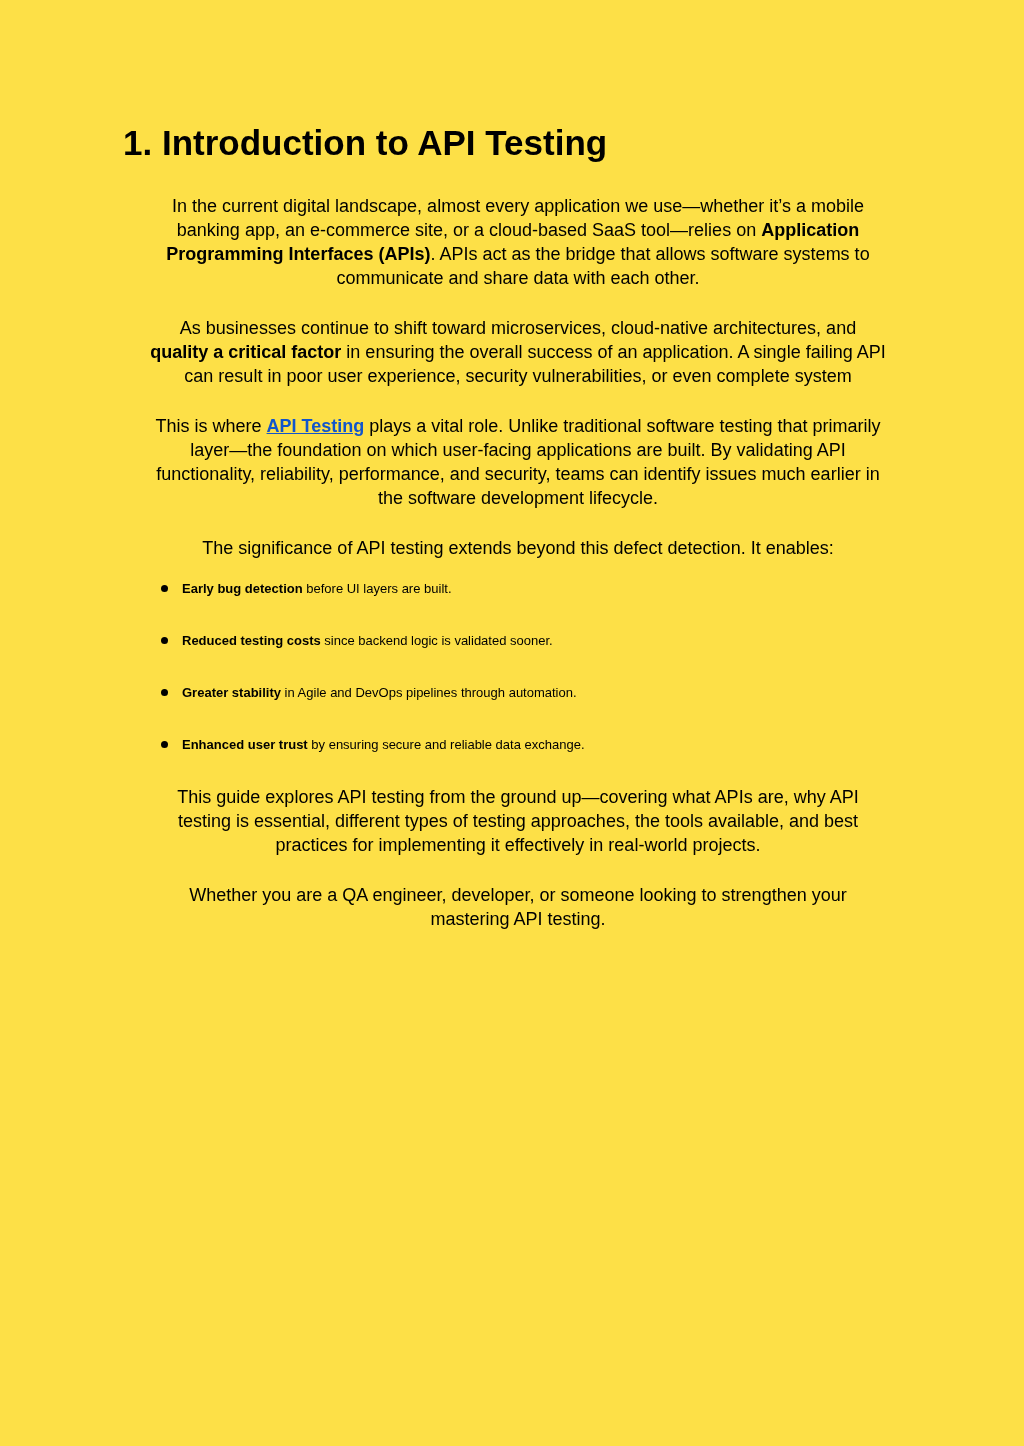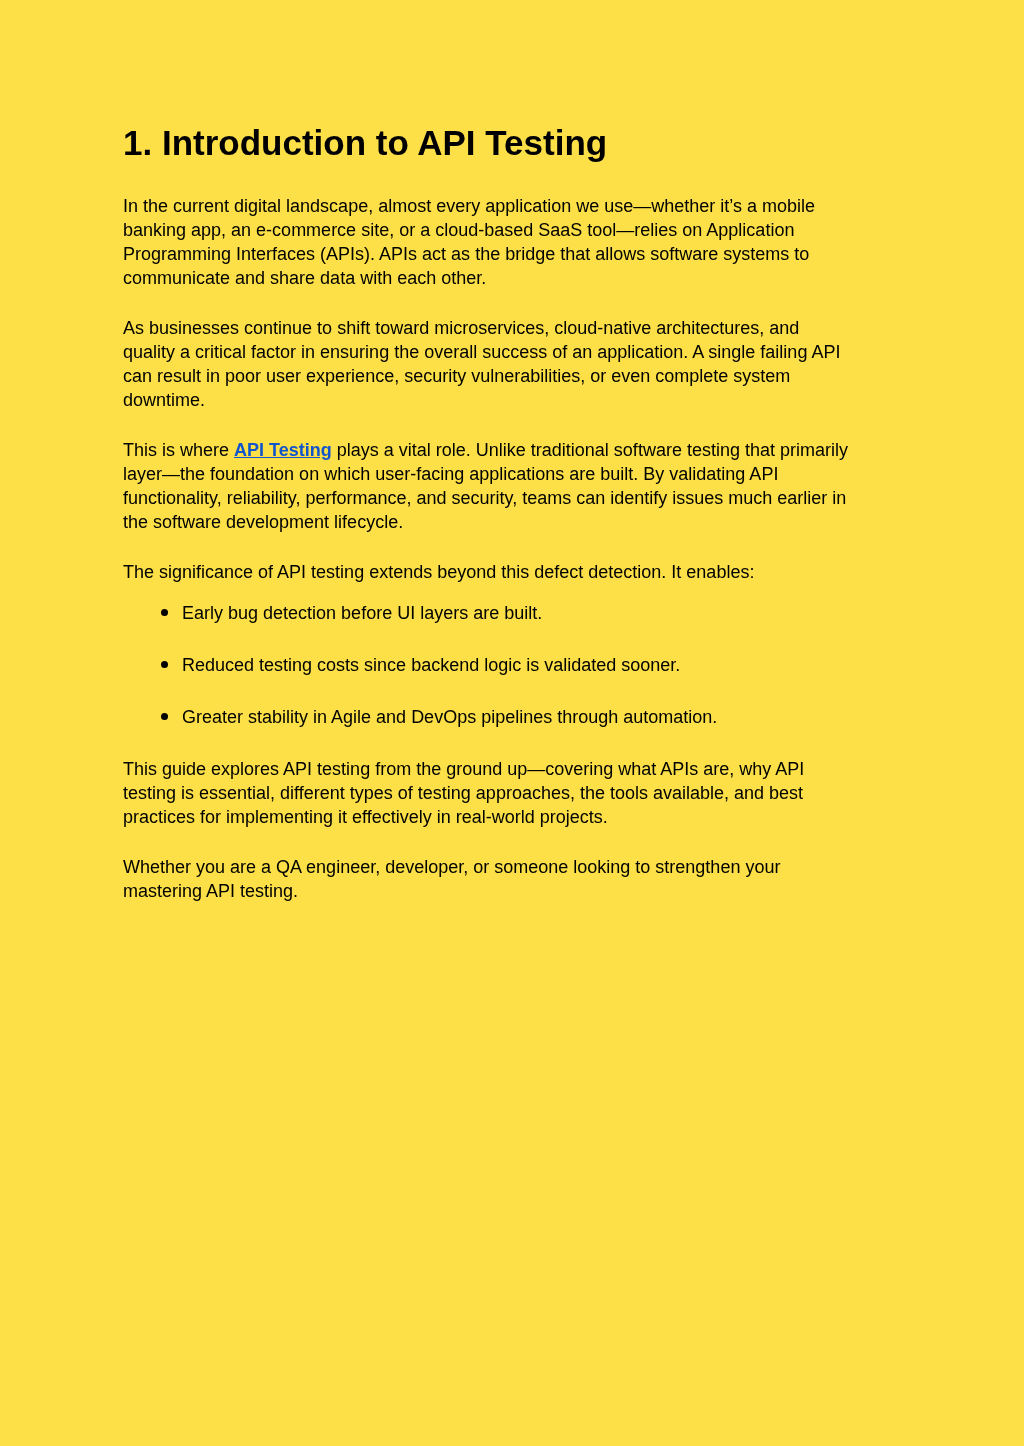"In the current digital landscape," .para { text-align: none -> center }
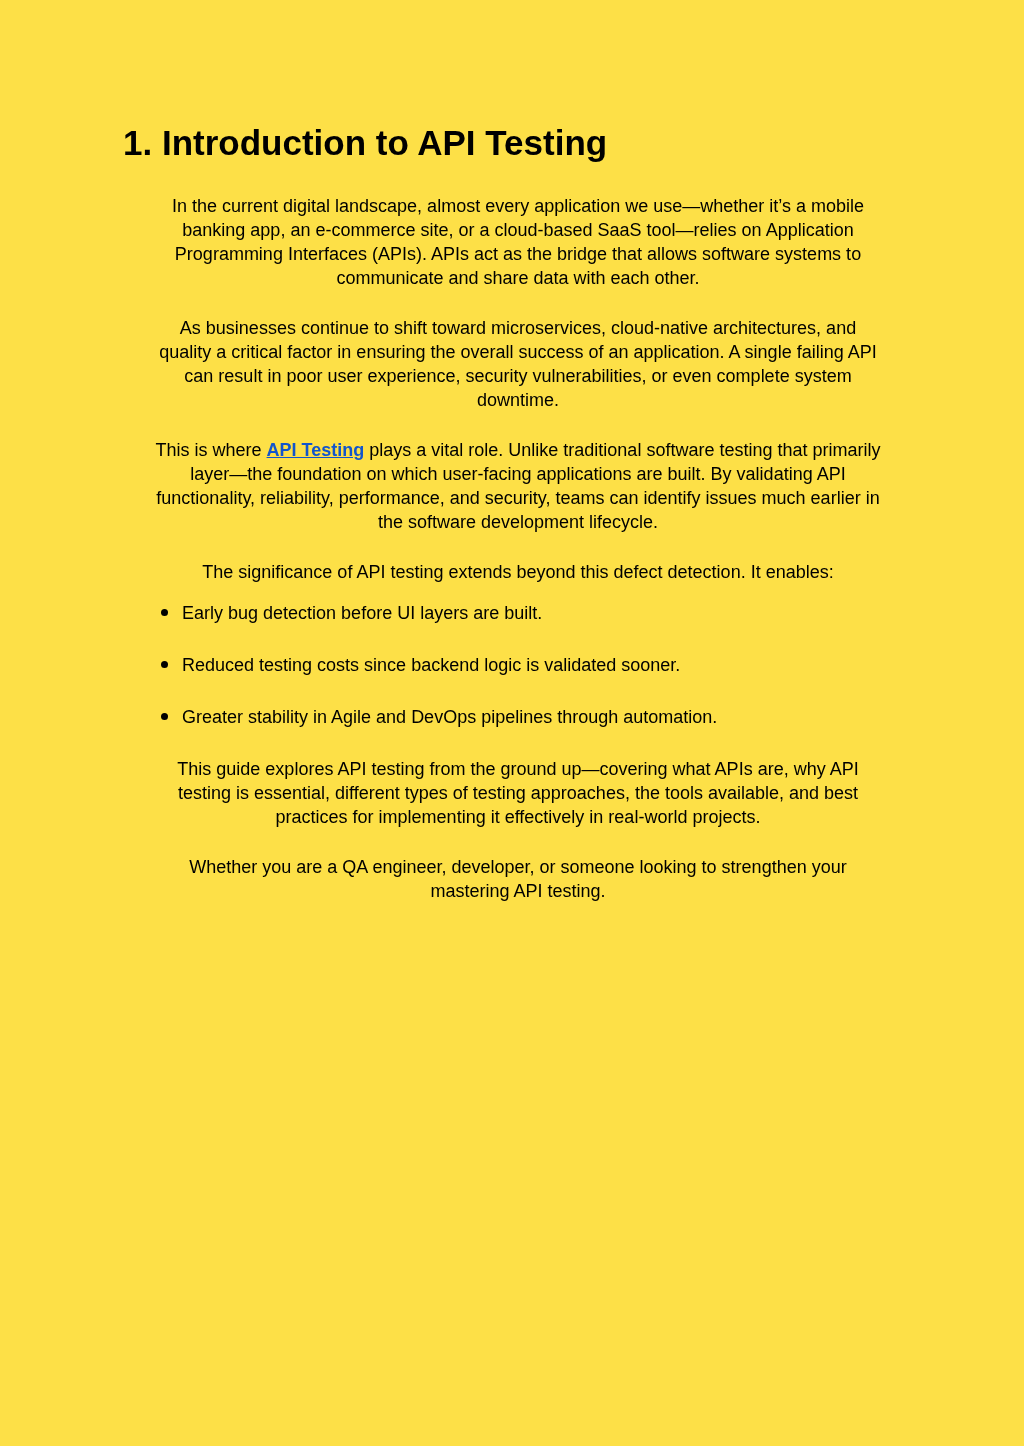"Application" .b { font-weight: 400 -> 700 }
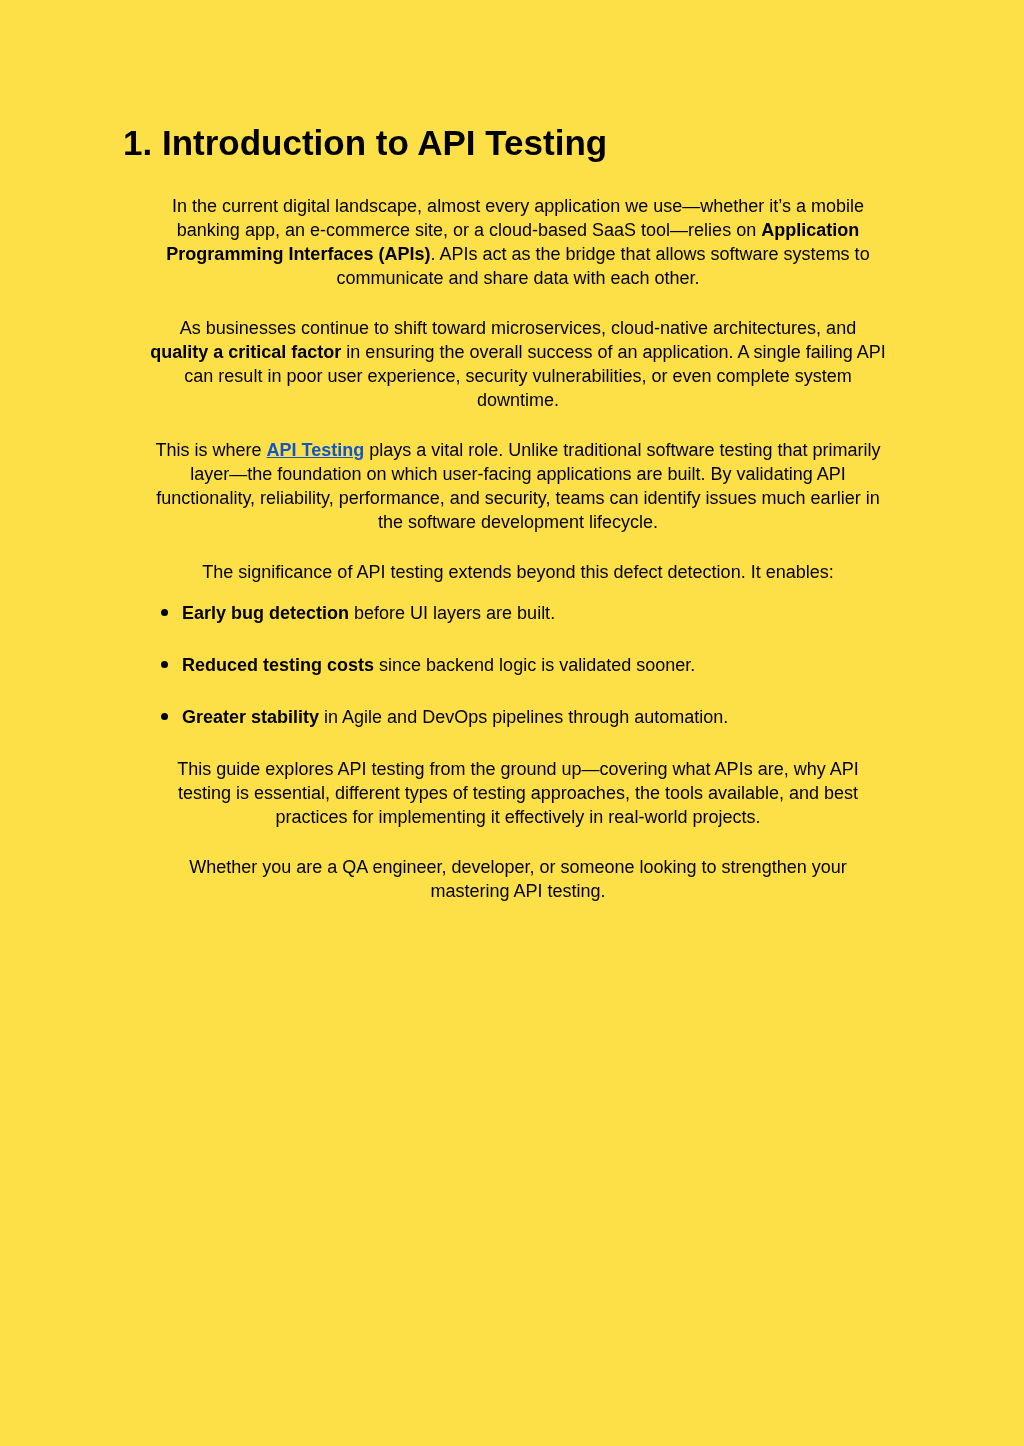"downtime." div.line { html: <div><span>downtime.</span></div> -> none }
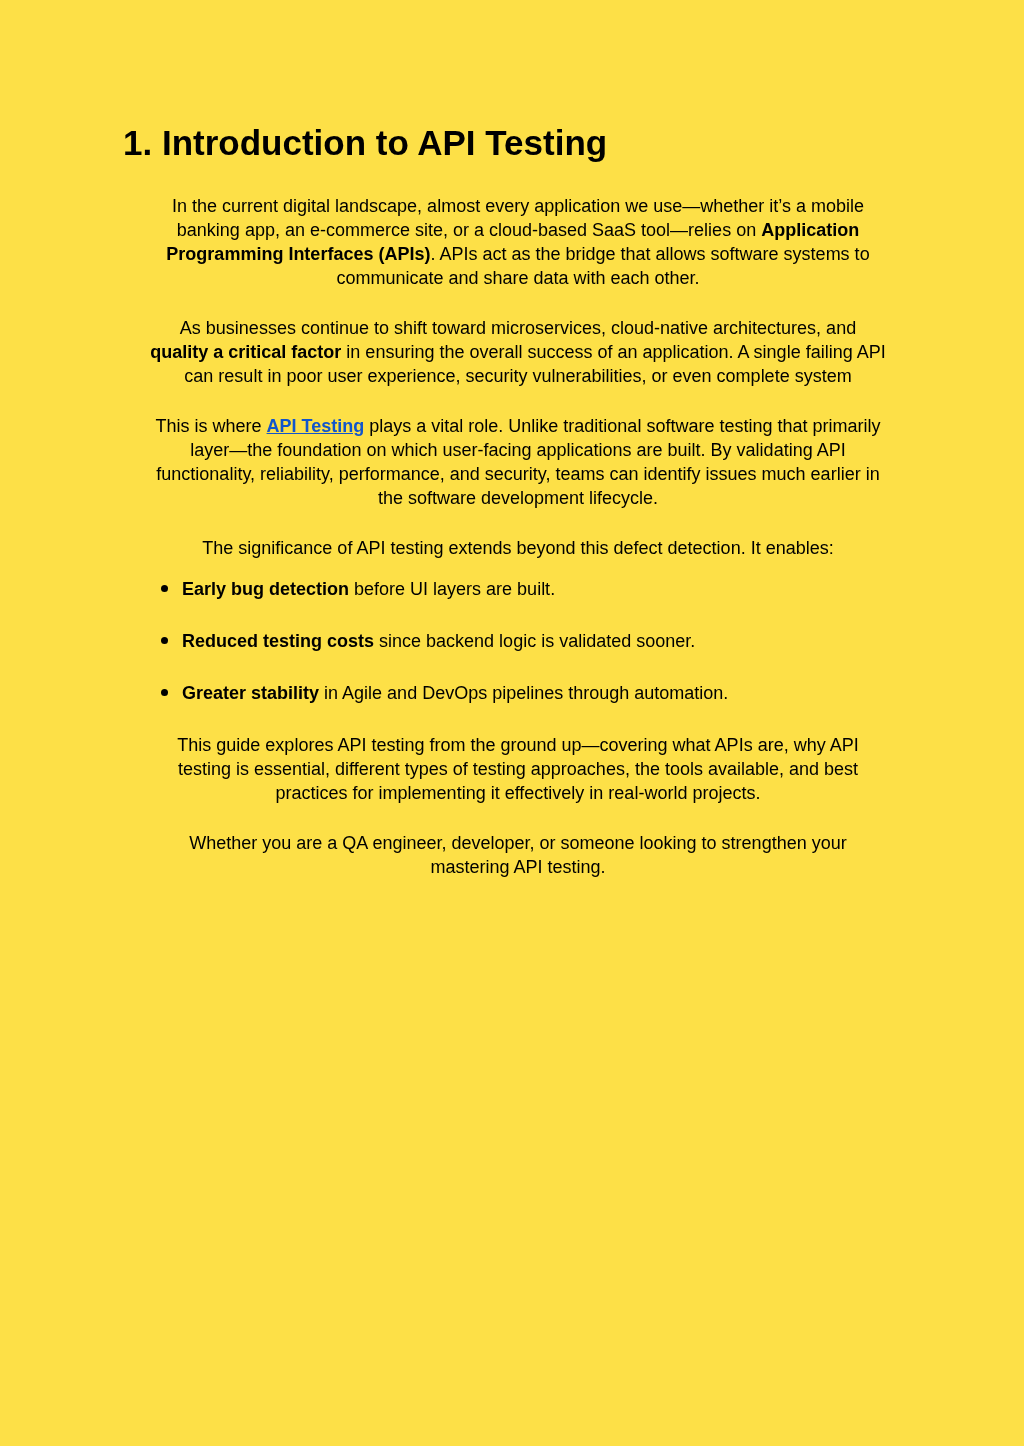"Early bug detection before UI" ul.bullets { font-size: 18px -> 13px }
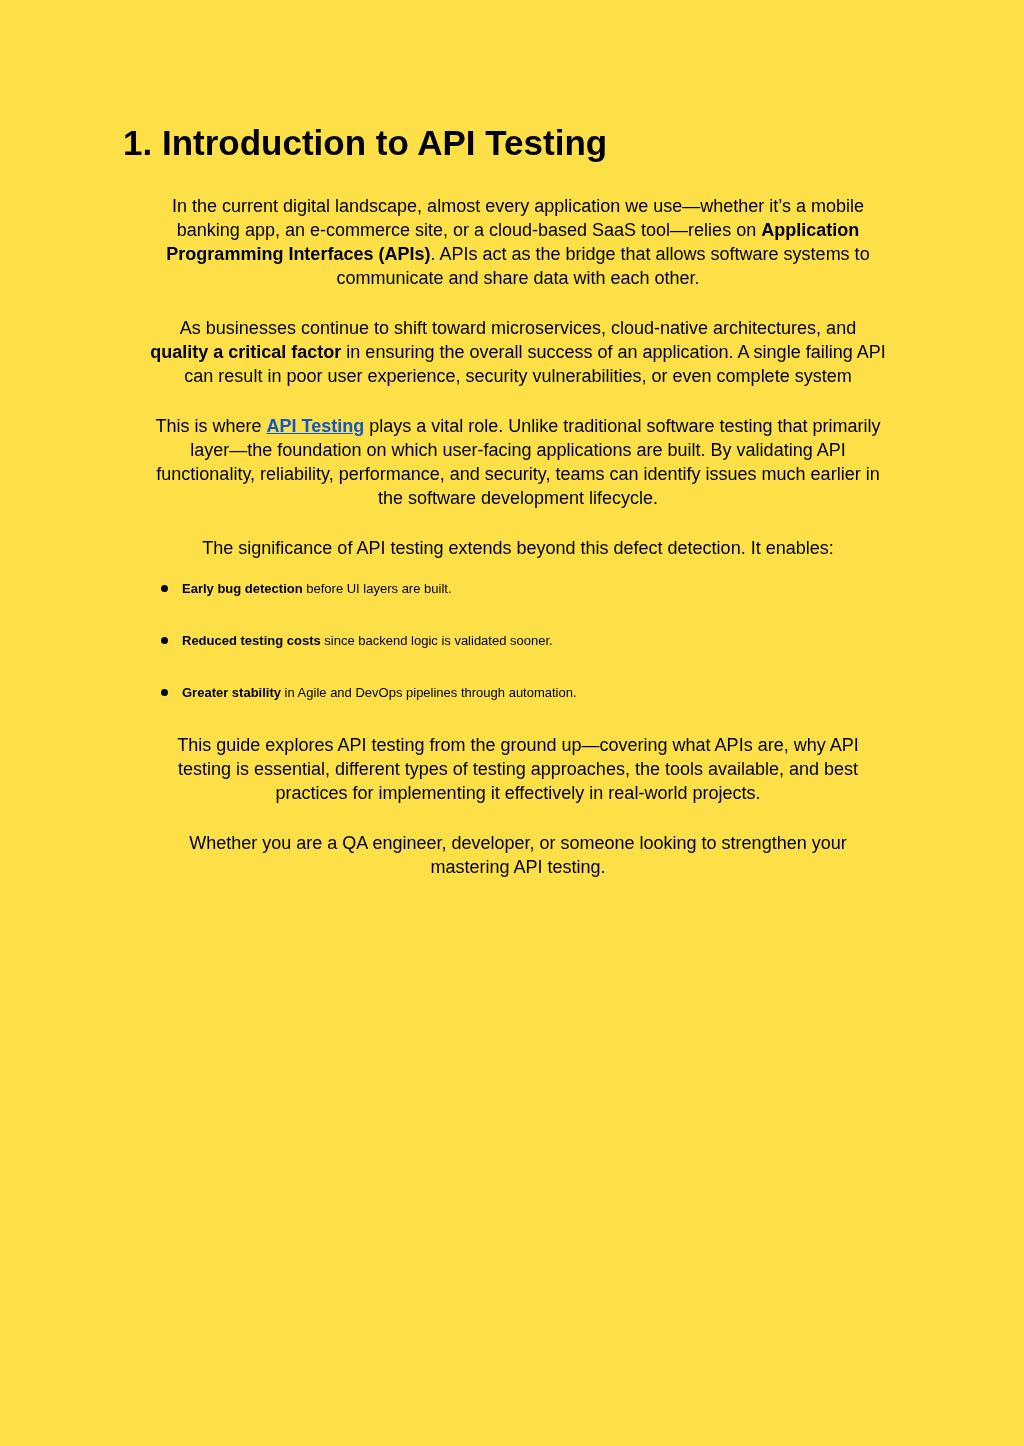"Enhanced user trust by ensuring" li { html: none -> <li><span></span><span>Enhanced user trust</span><span> by ensuring secure and reliable data exchange.</span></li> }
